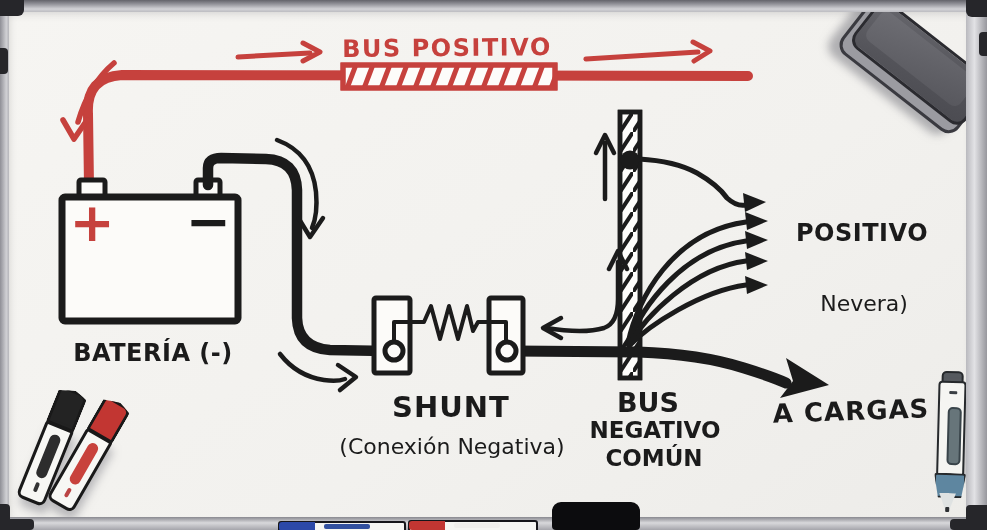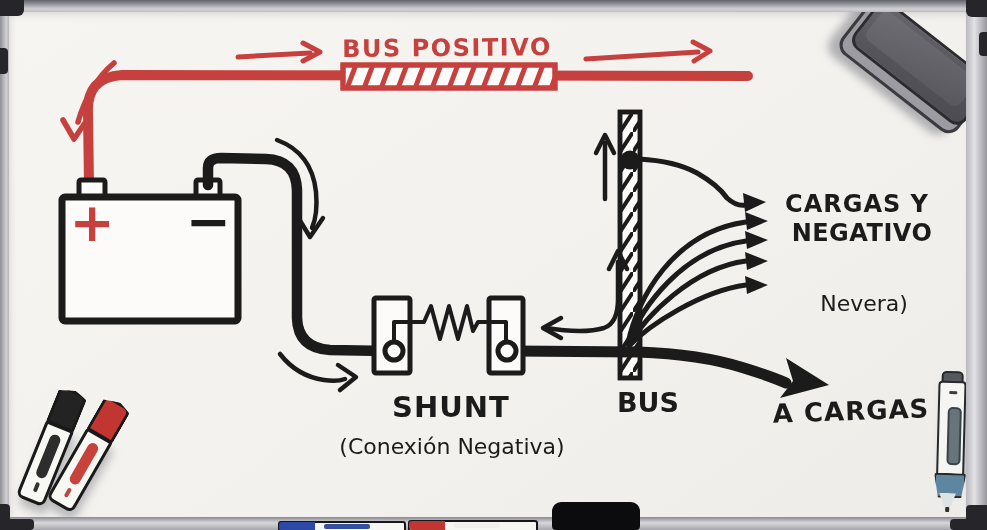"CARGAS Y" div.label { html: <div>CARGAS Y</div> -> none }
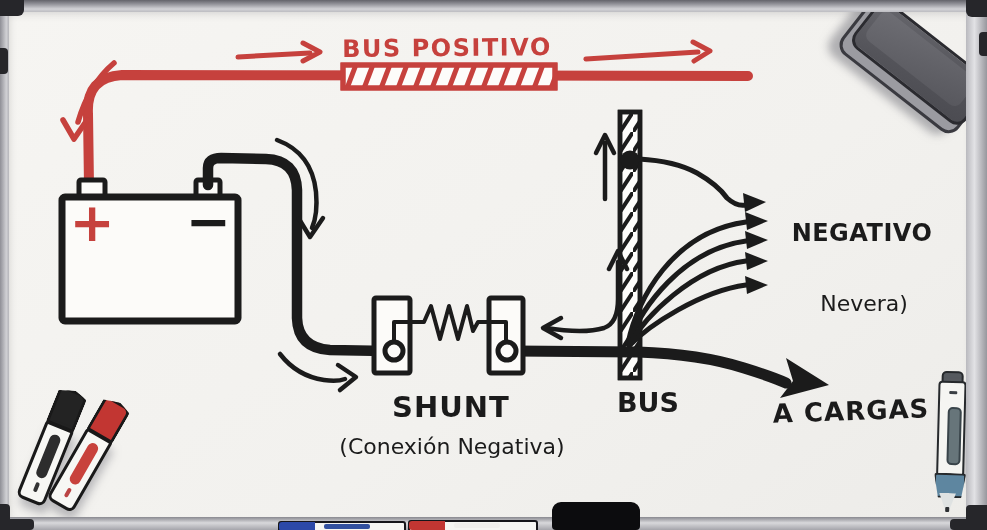"NEGATIVO" div.label { text: NEGATIVO -> POSITIVO }
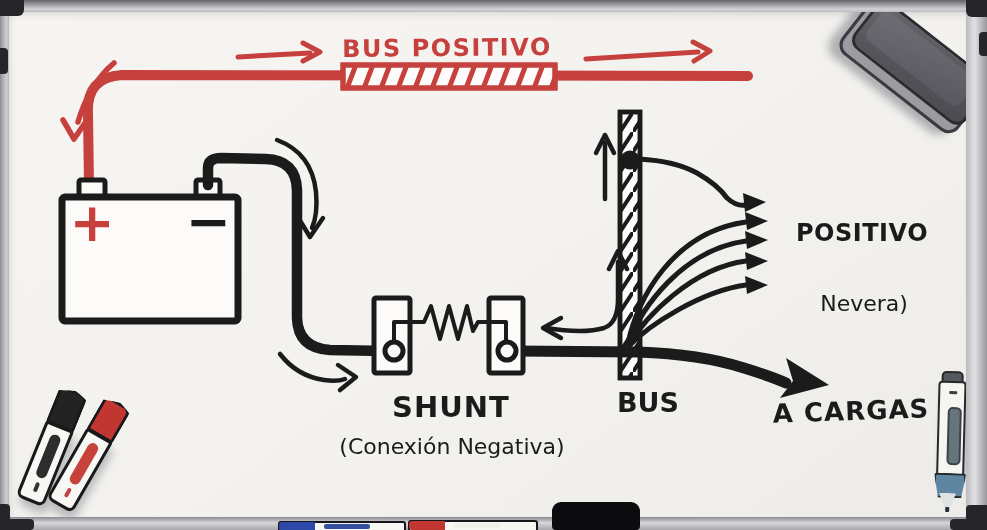"BATERÍA (-)" div.label { html: none -> <div>BATERÍA (-)</div> }
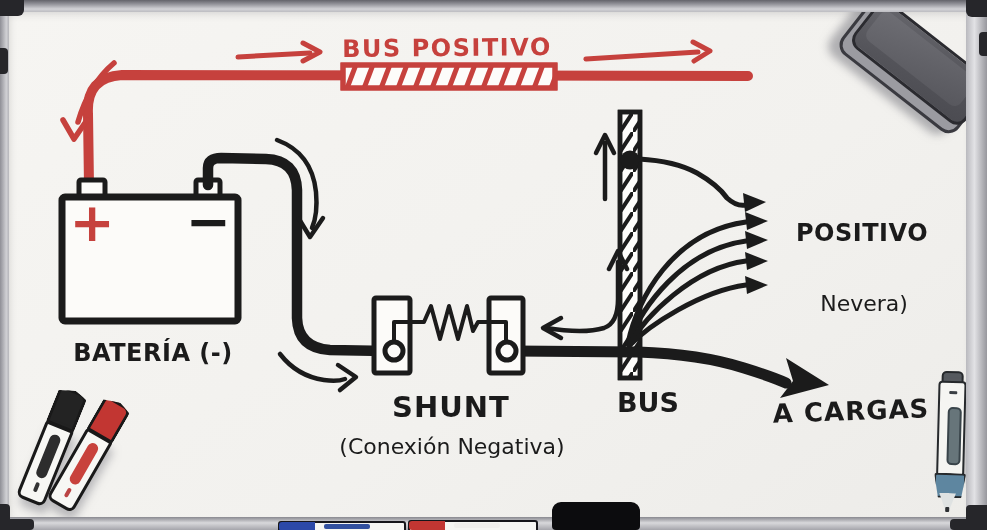"NEGATIVO" div.label { html: none -> <div>NEGATIVO</div> }
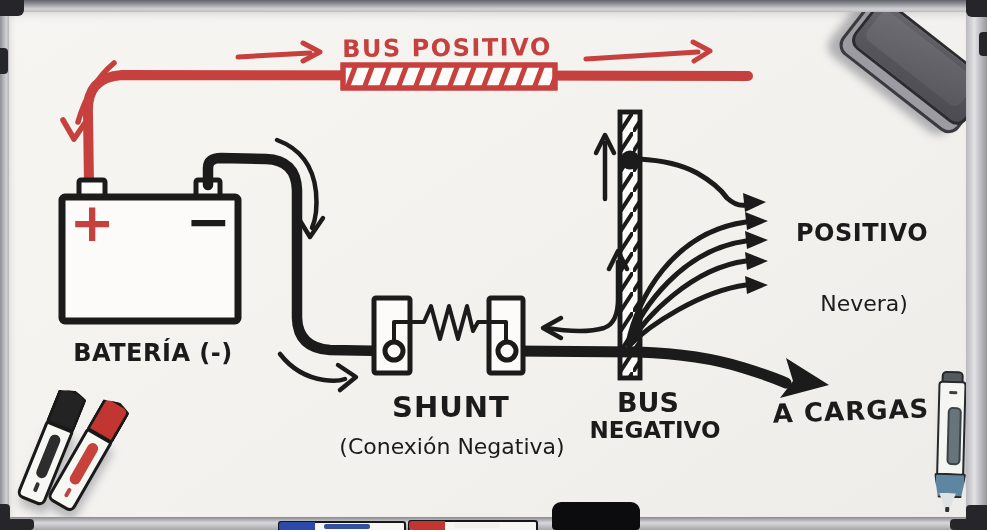"COMÚN" div.label { html: none -> <div>COMÚN</div> }
